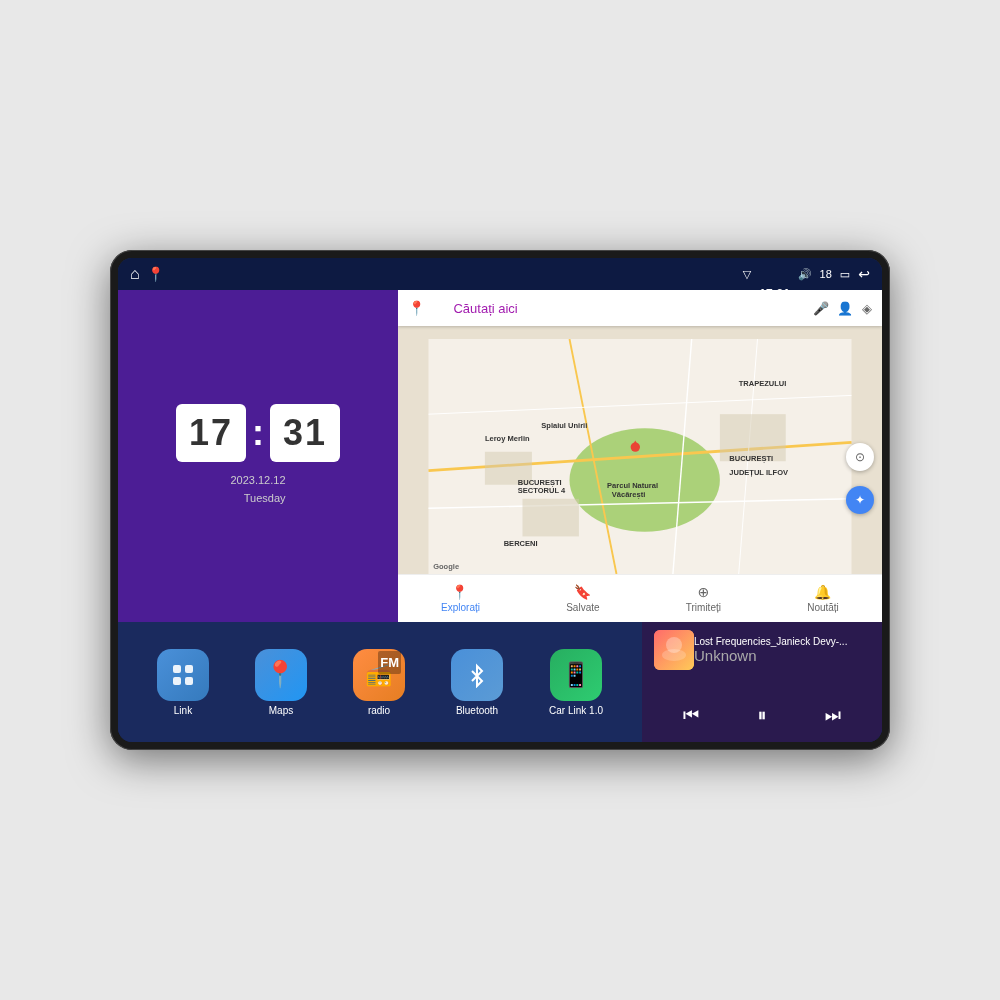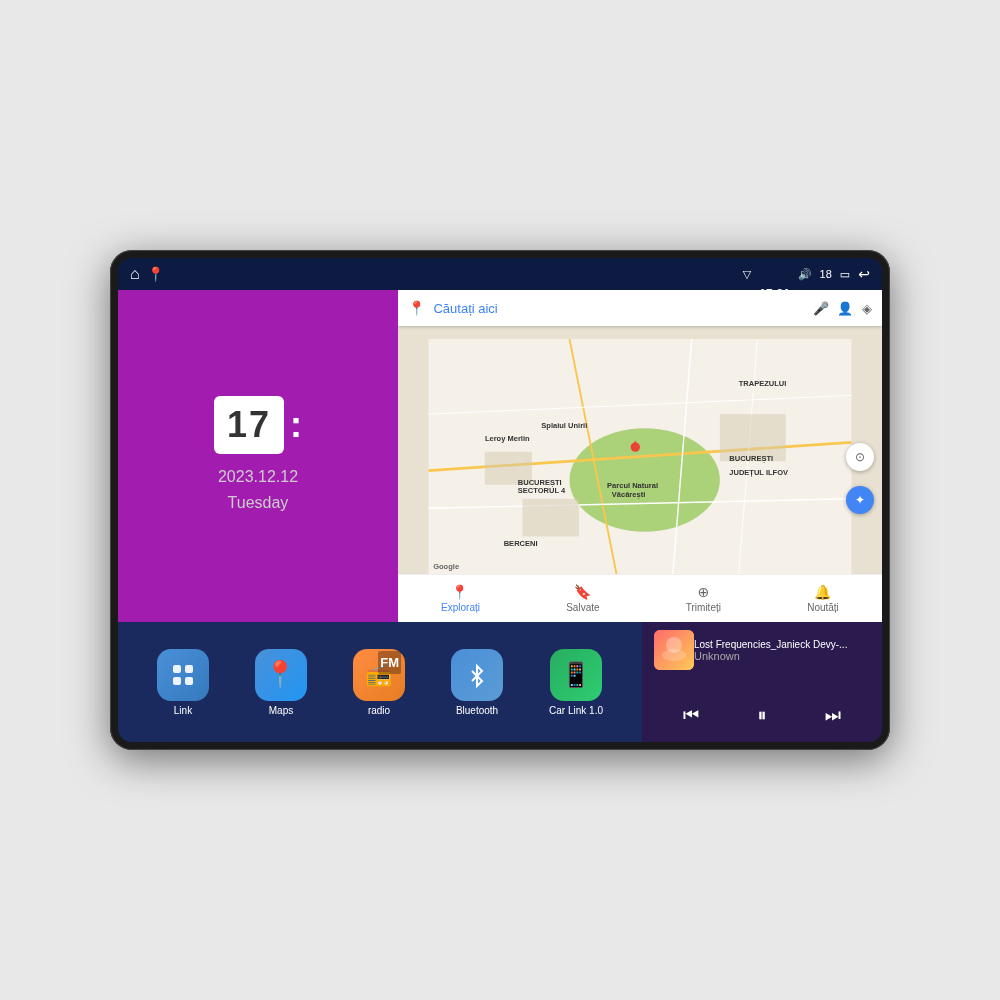"Căutați aici" .map-search-text { color: #3b82f6 -> #a21caf; margin-left: none -> 20px }
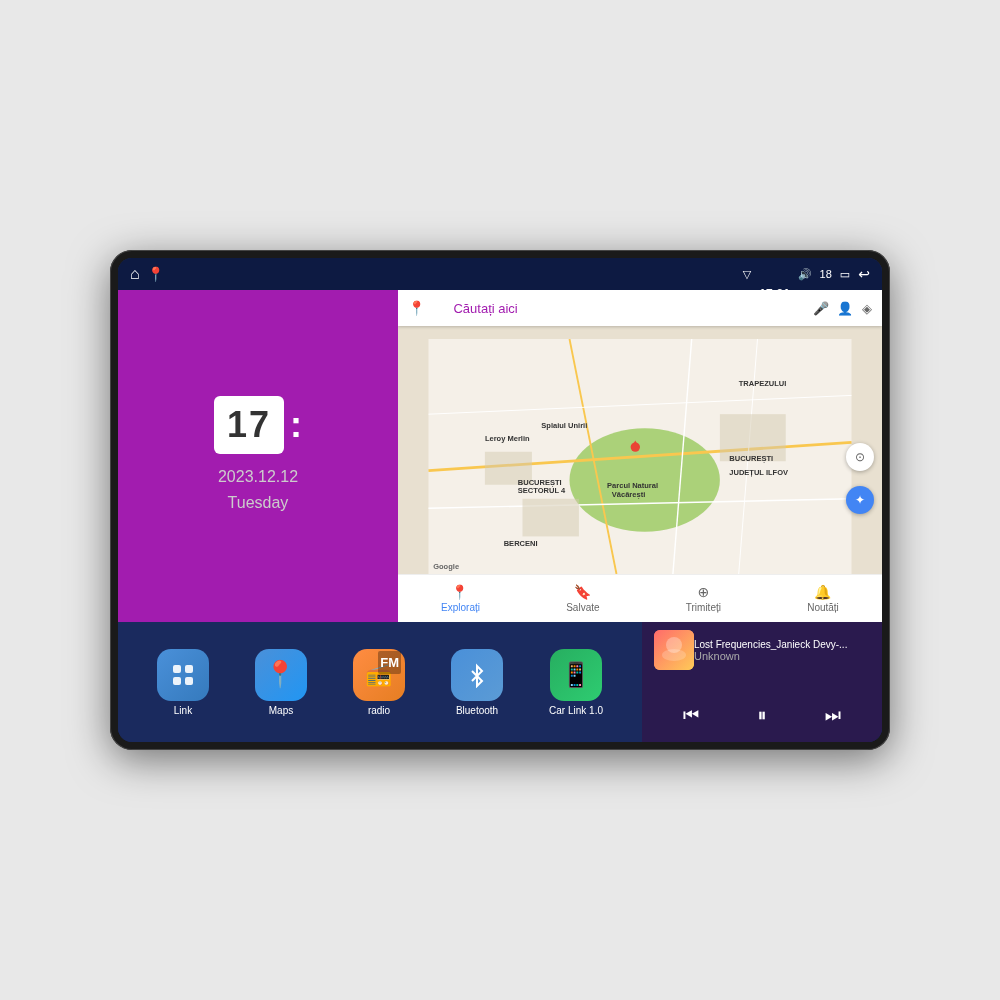"17" .clock-widget { background: #a21caf -> #4c1d95 }
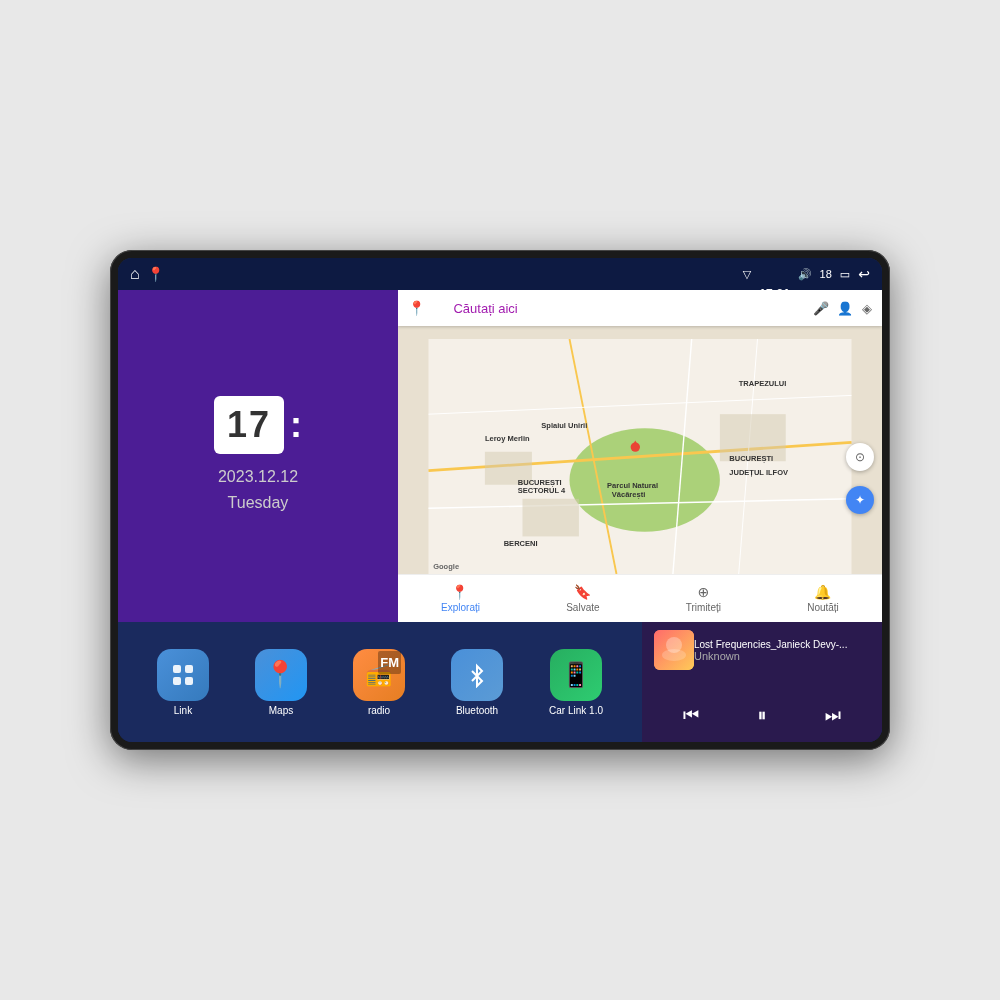"31" div.clock-block { html: none -> <div>31</div> }
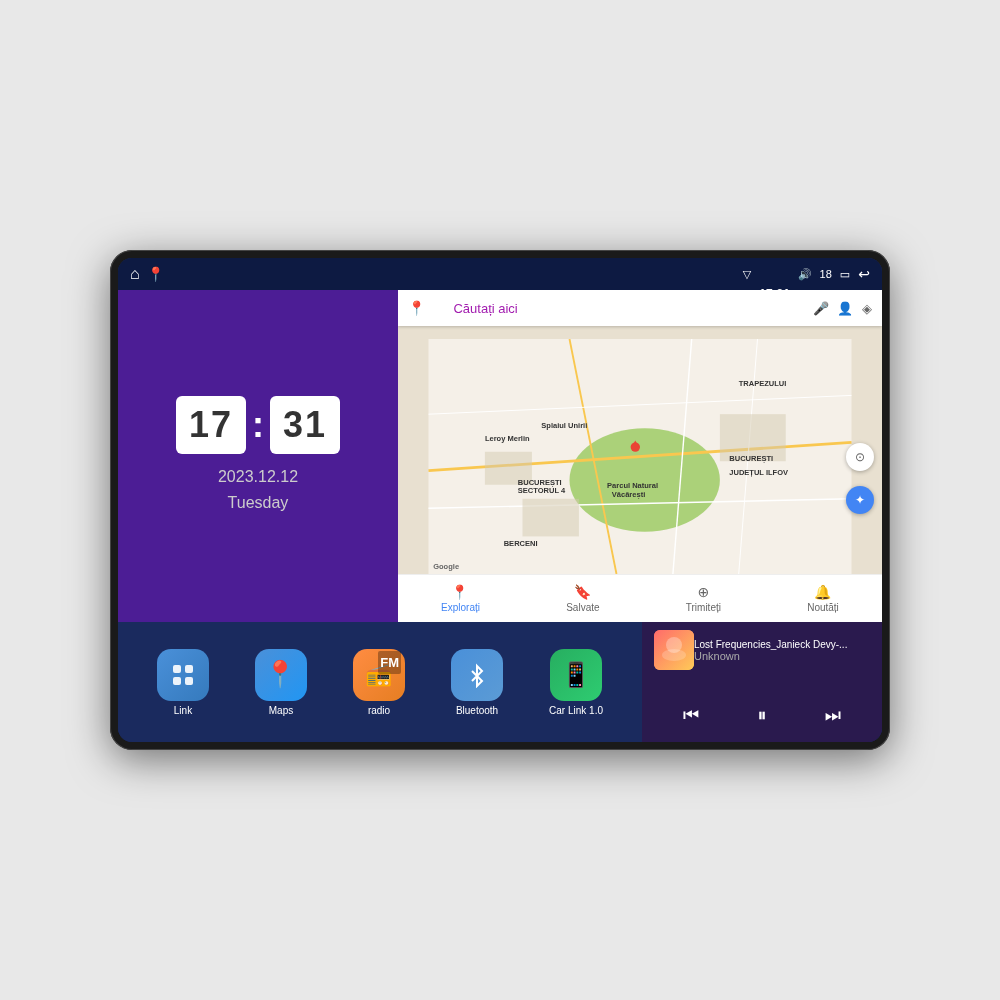"2023.12.12" .clock-date { font-size: 16px -> 11px; text-align: center -> right }
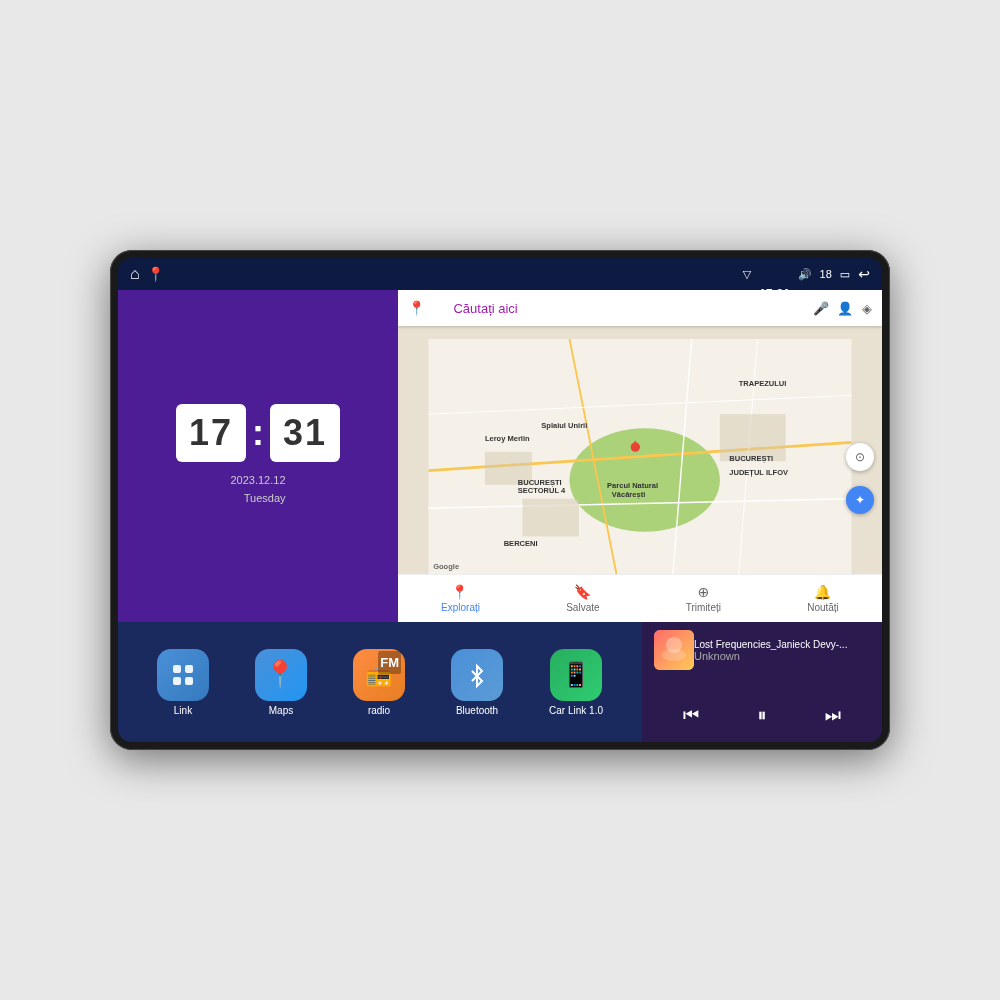"Unknown" .music-artist { font-size: 11px -> 15px }
